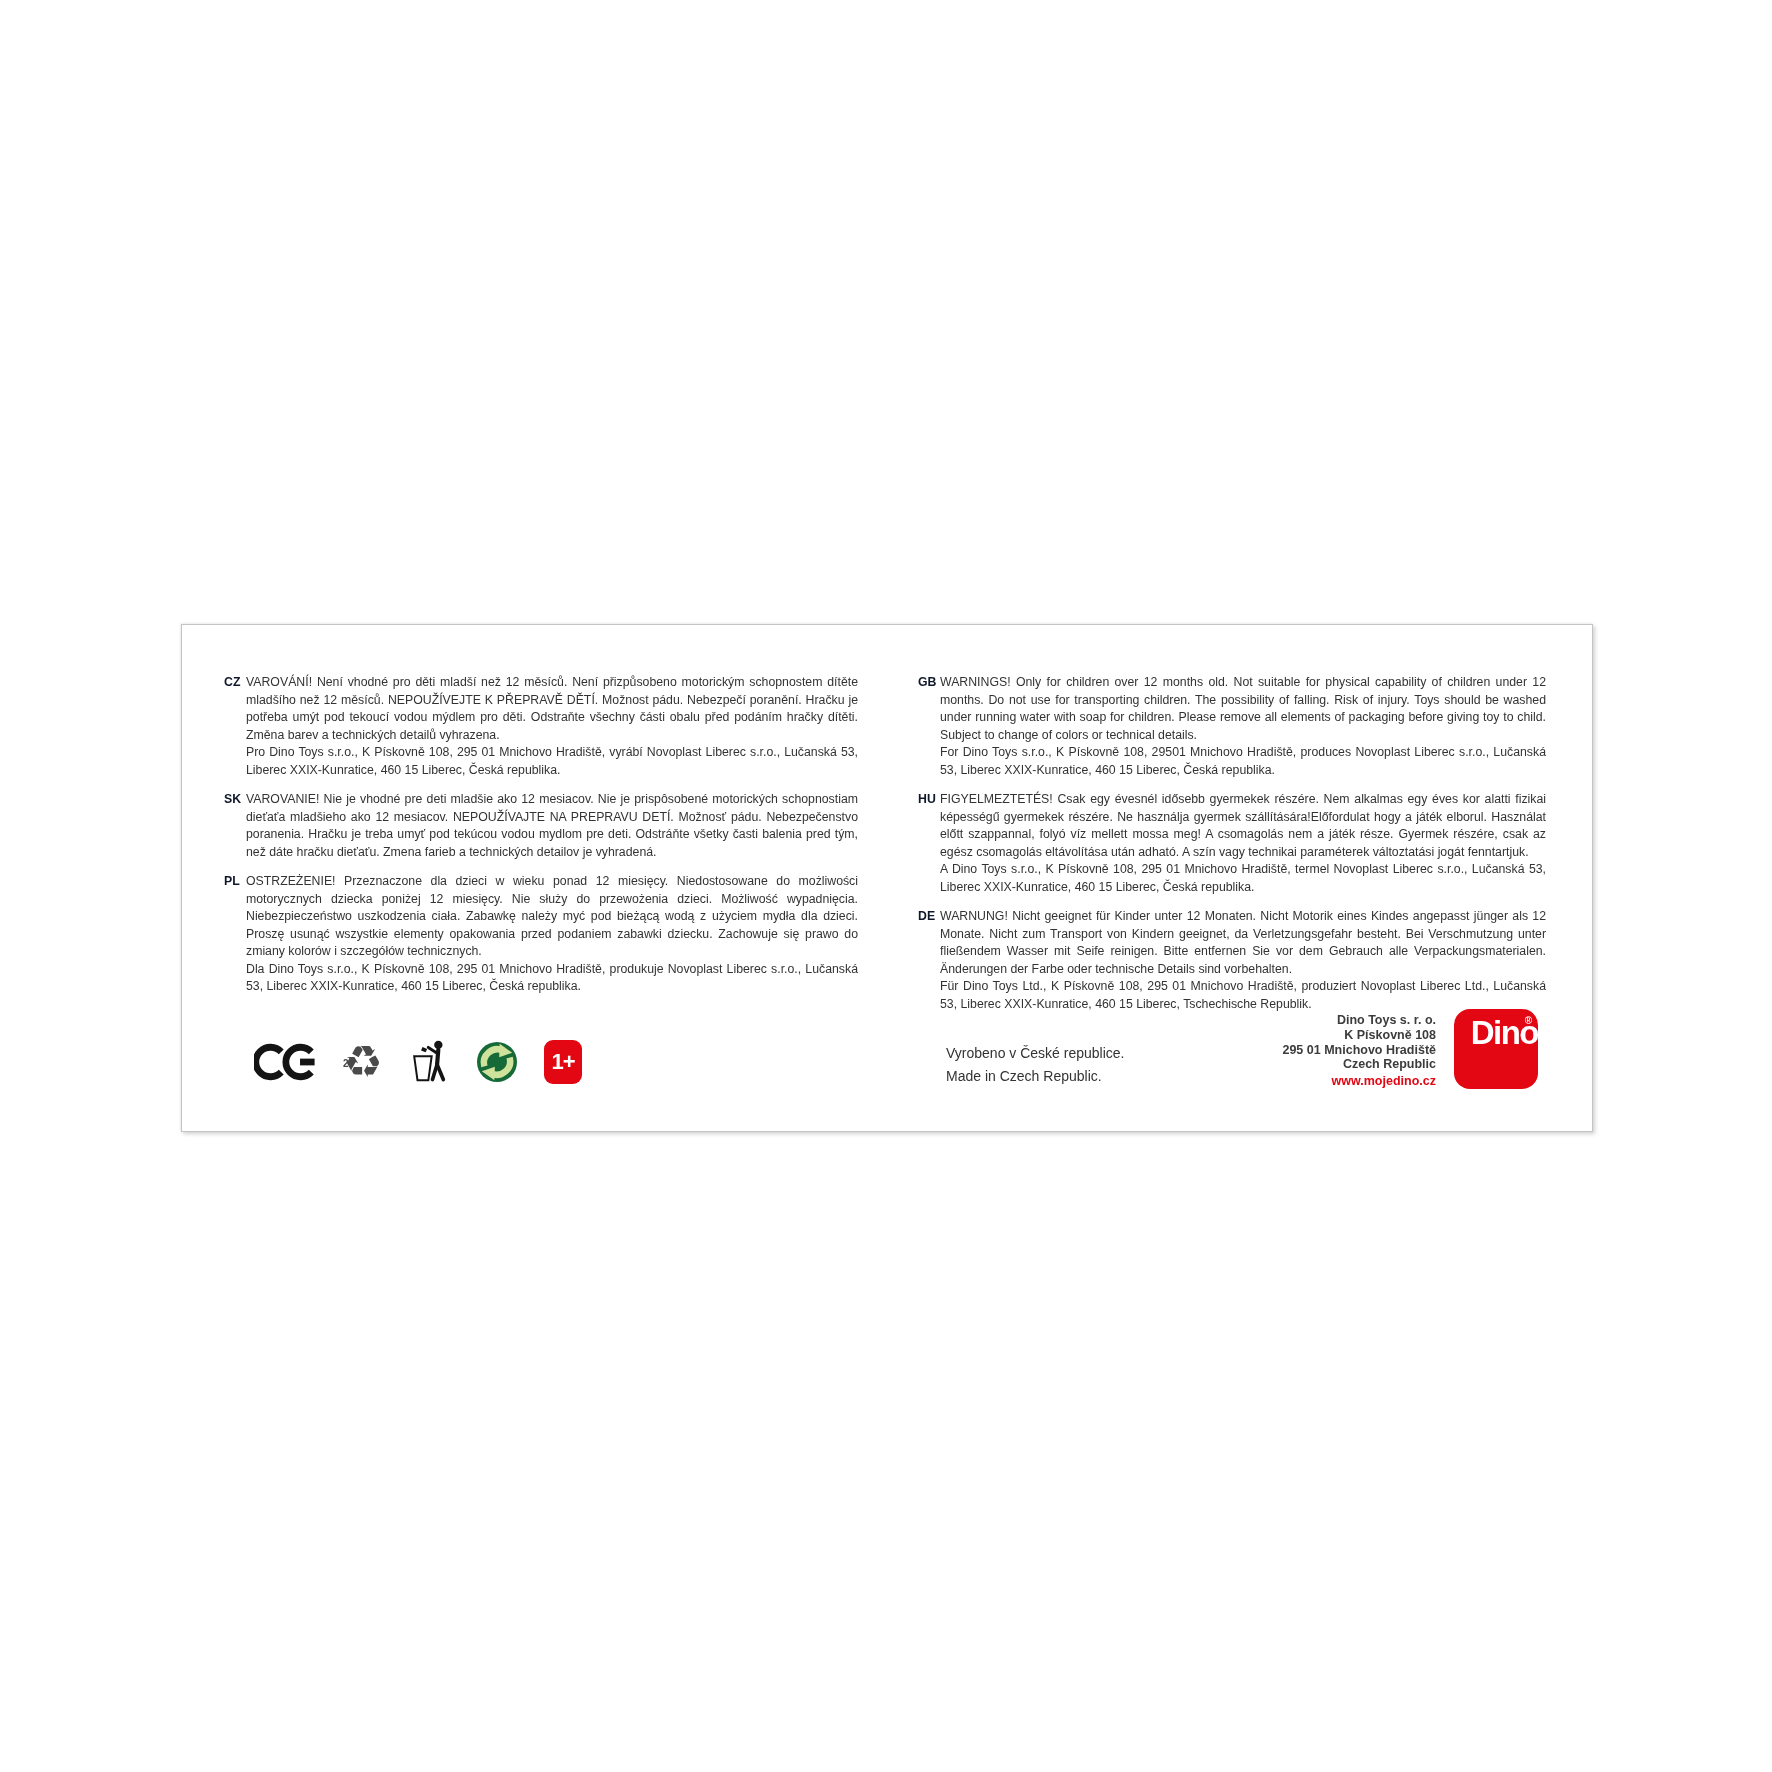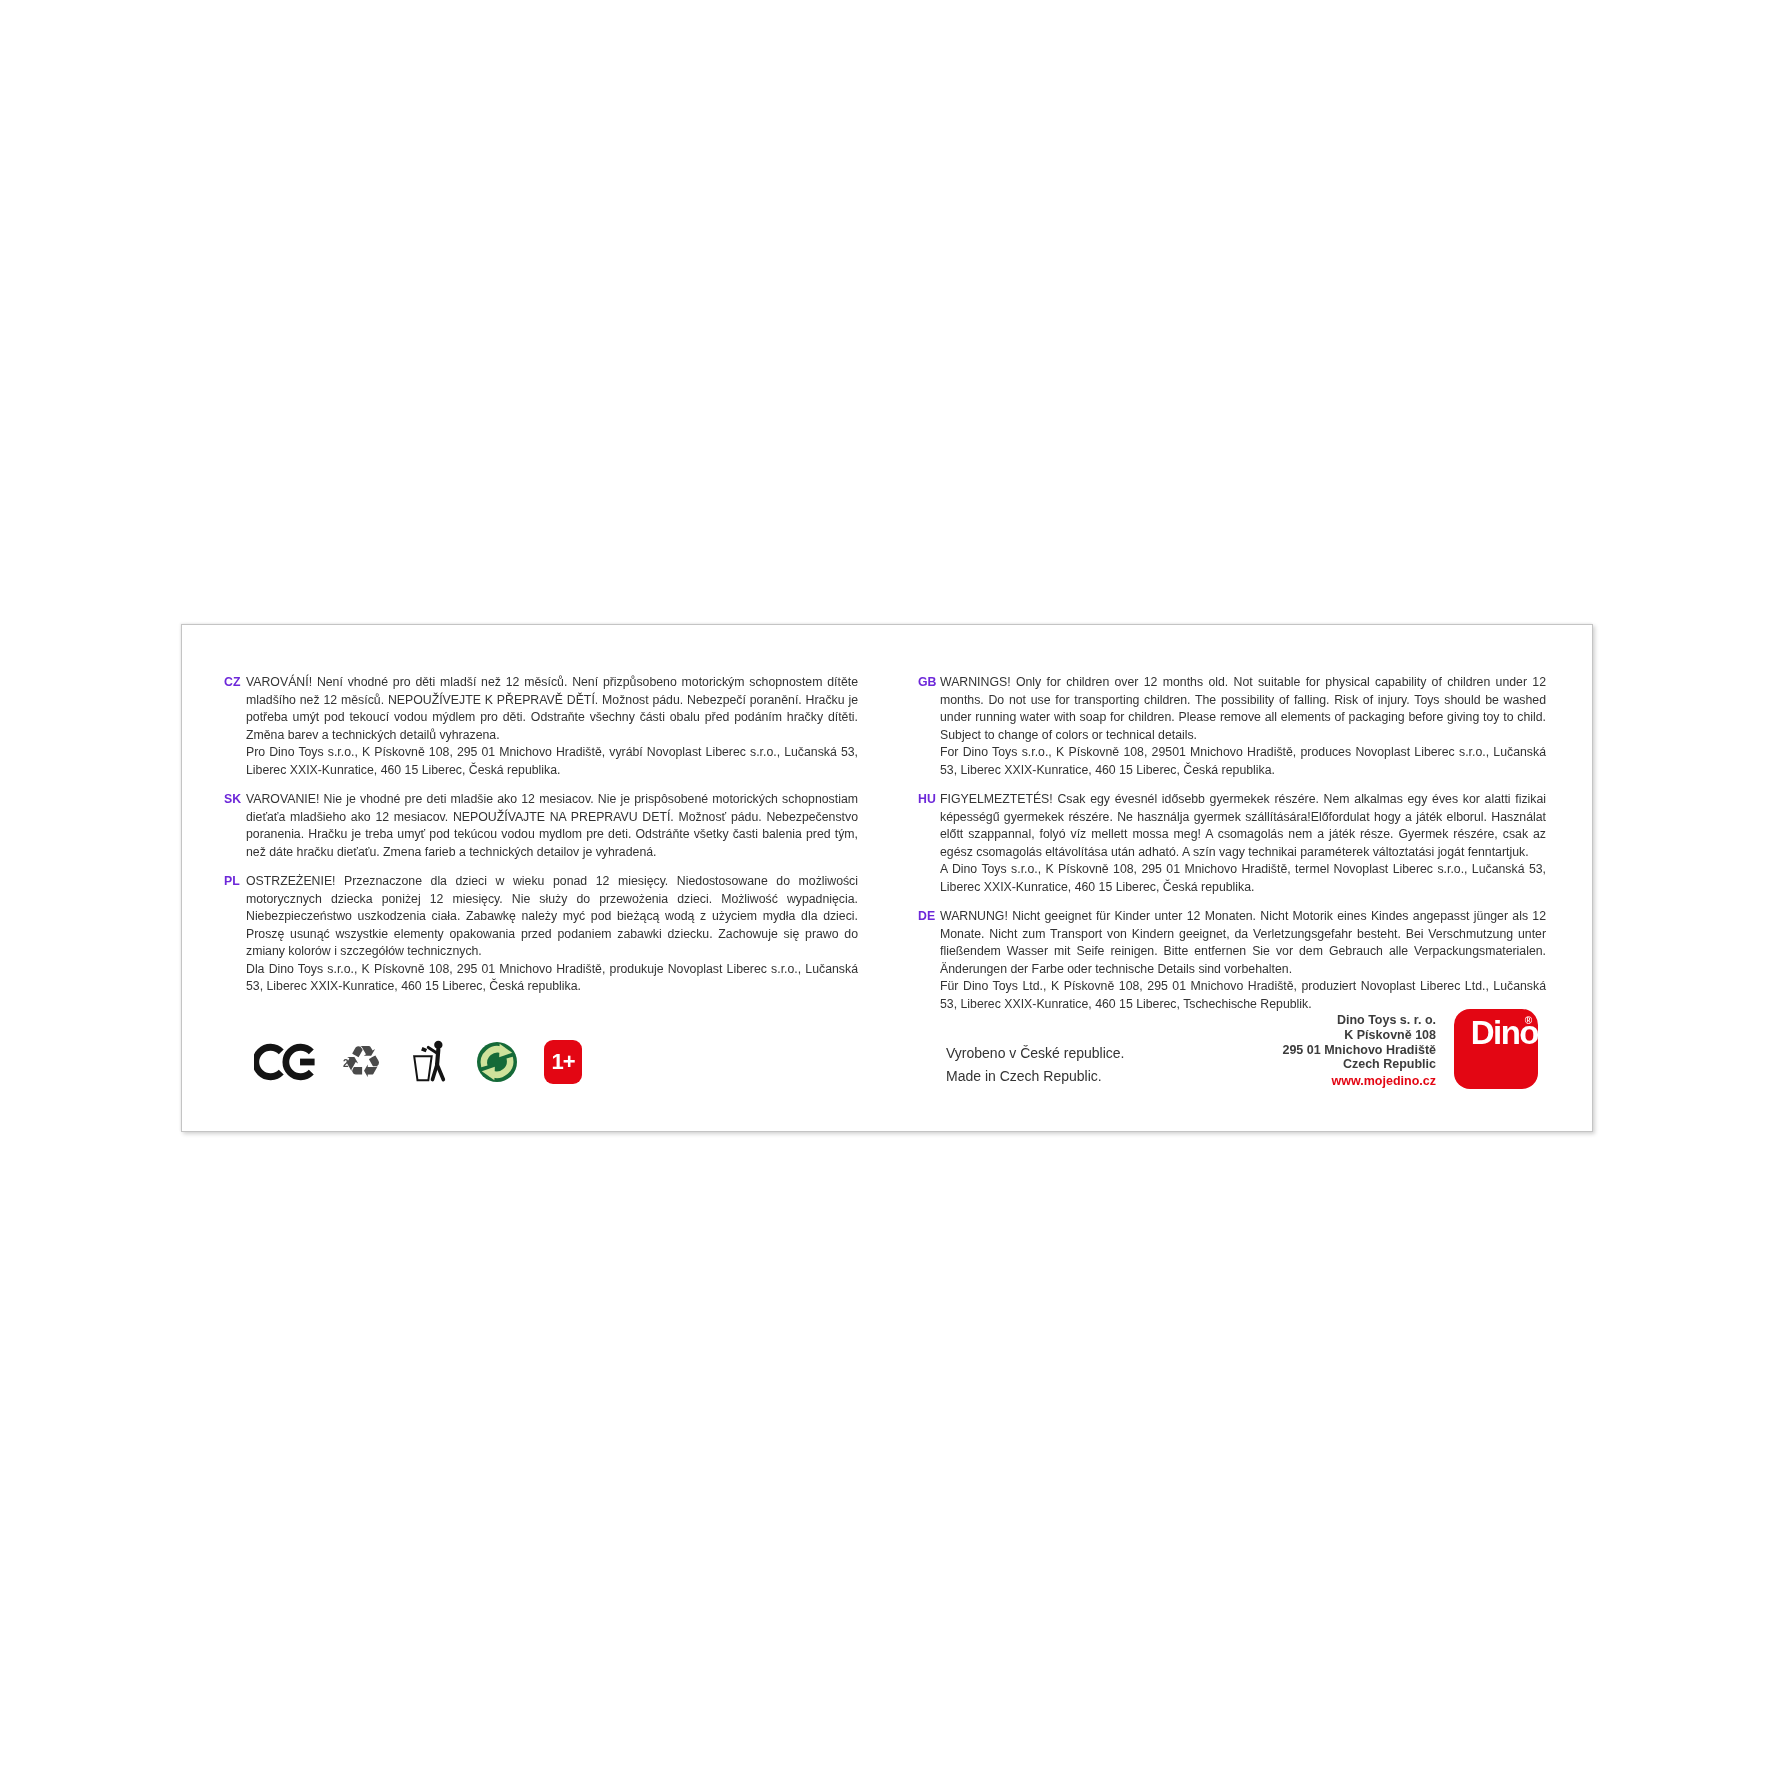"CZ" .warn .code { color: #6d28d9 -> #0f172a }
